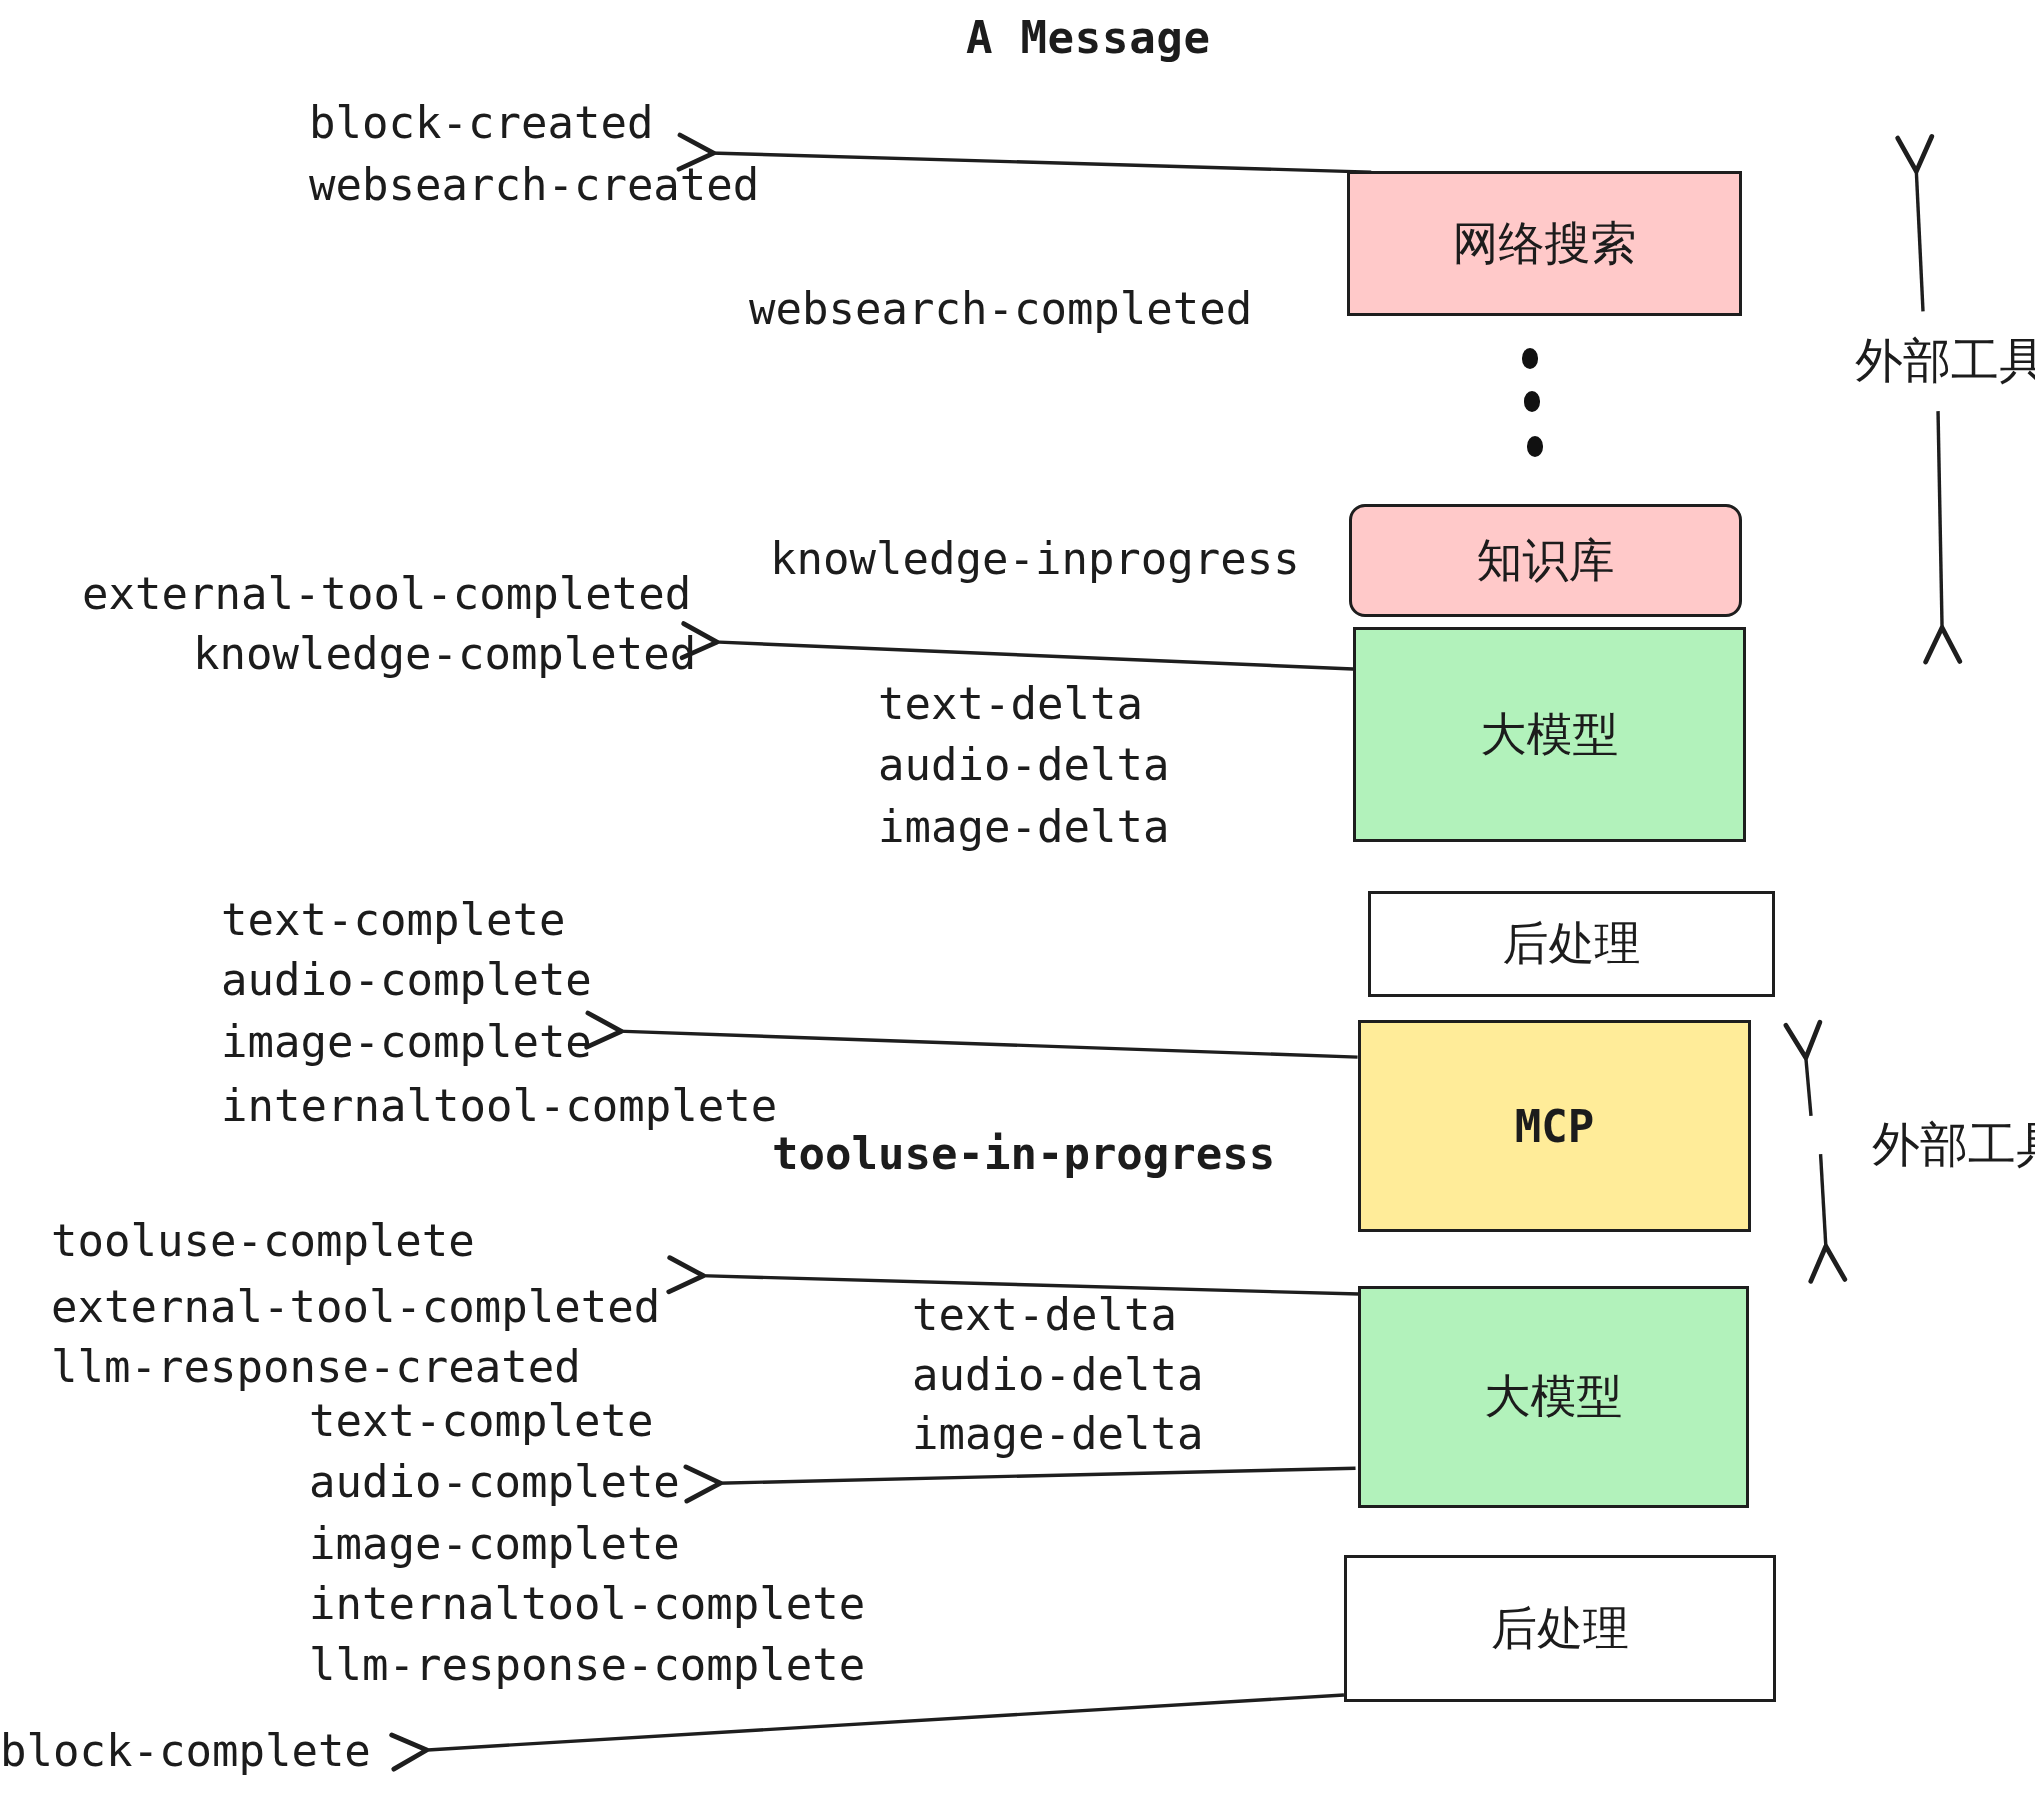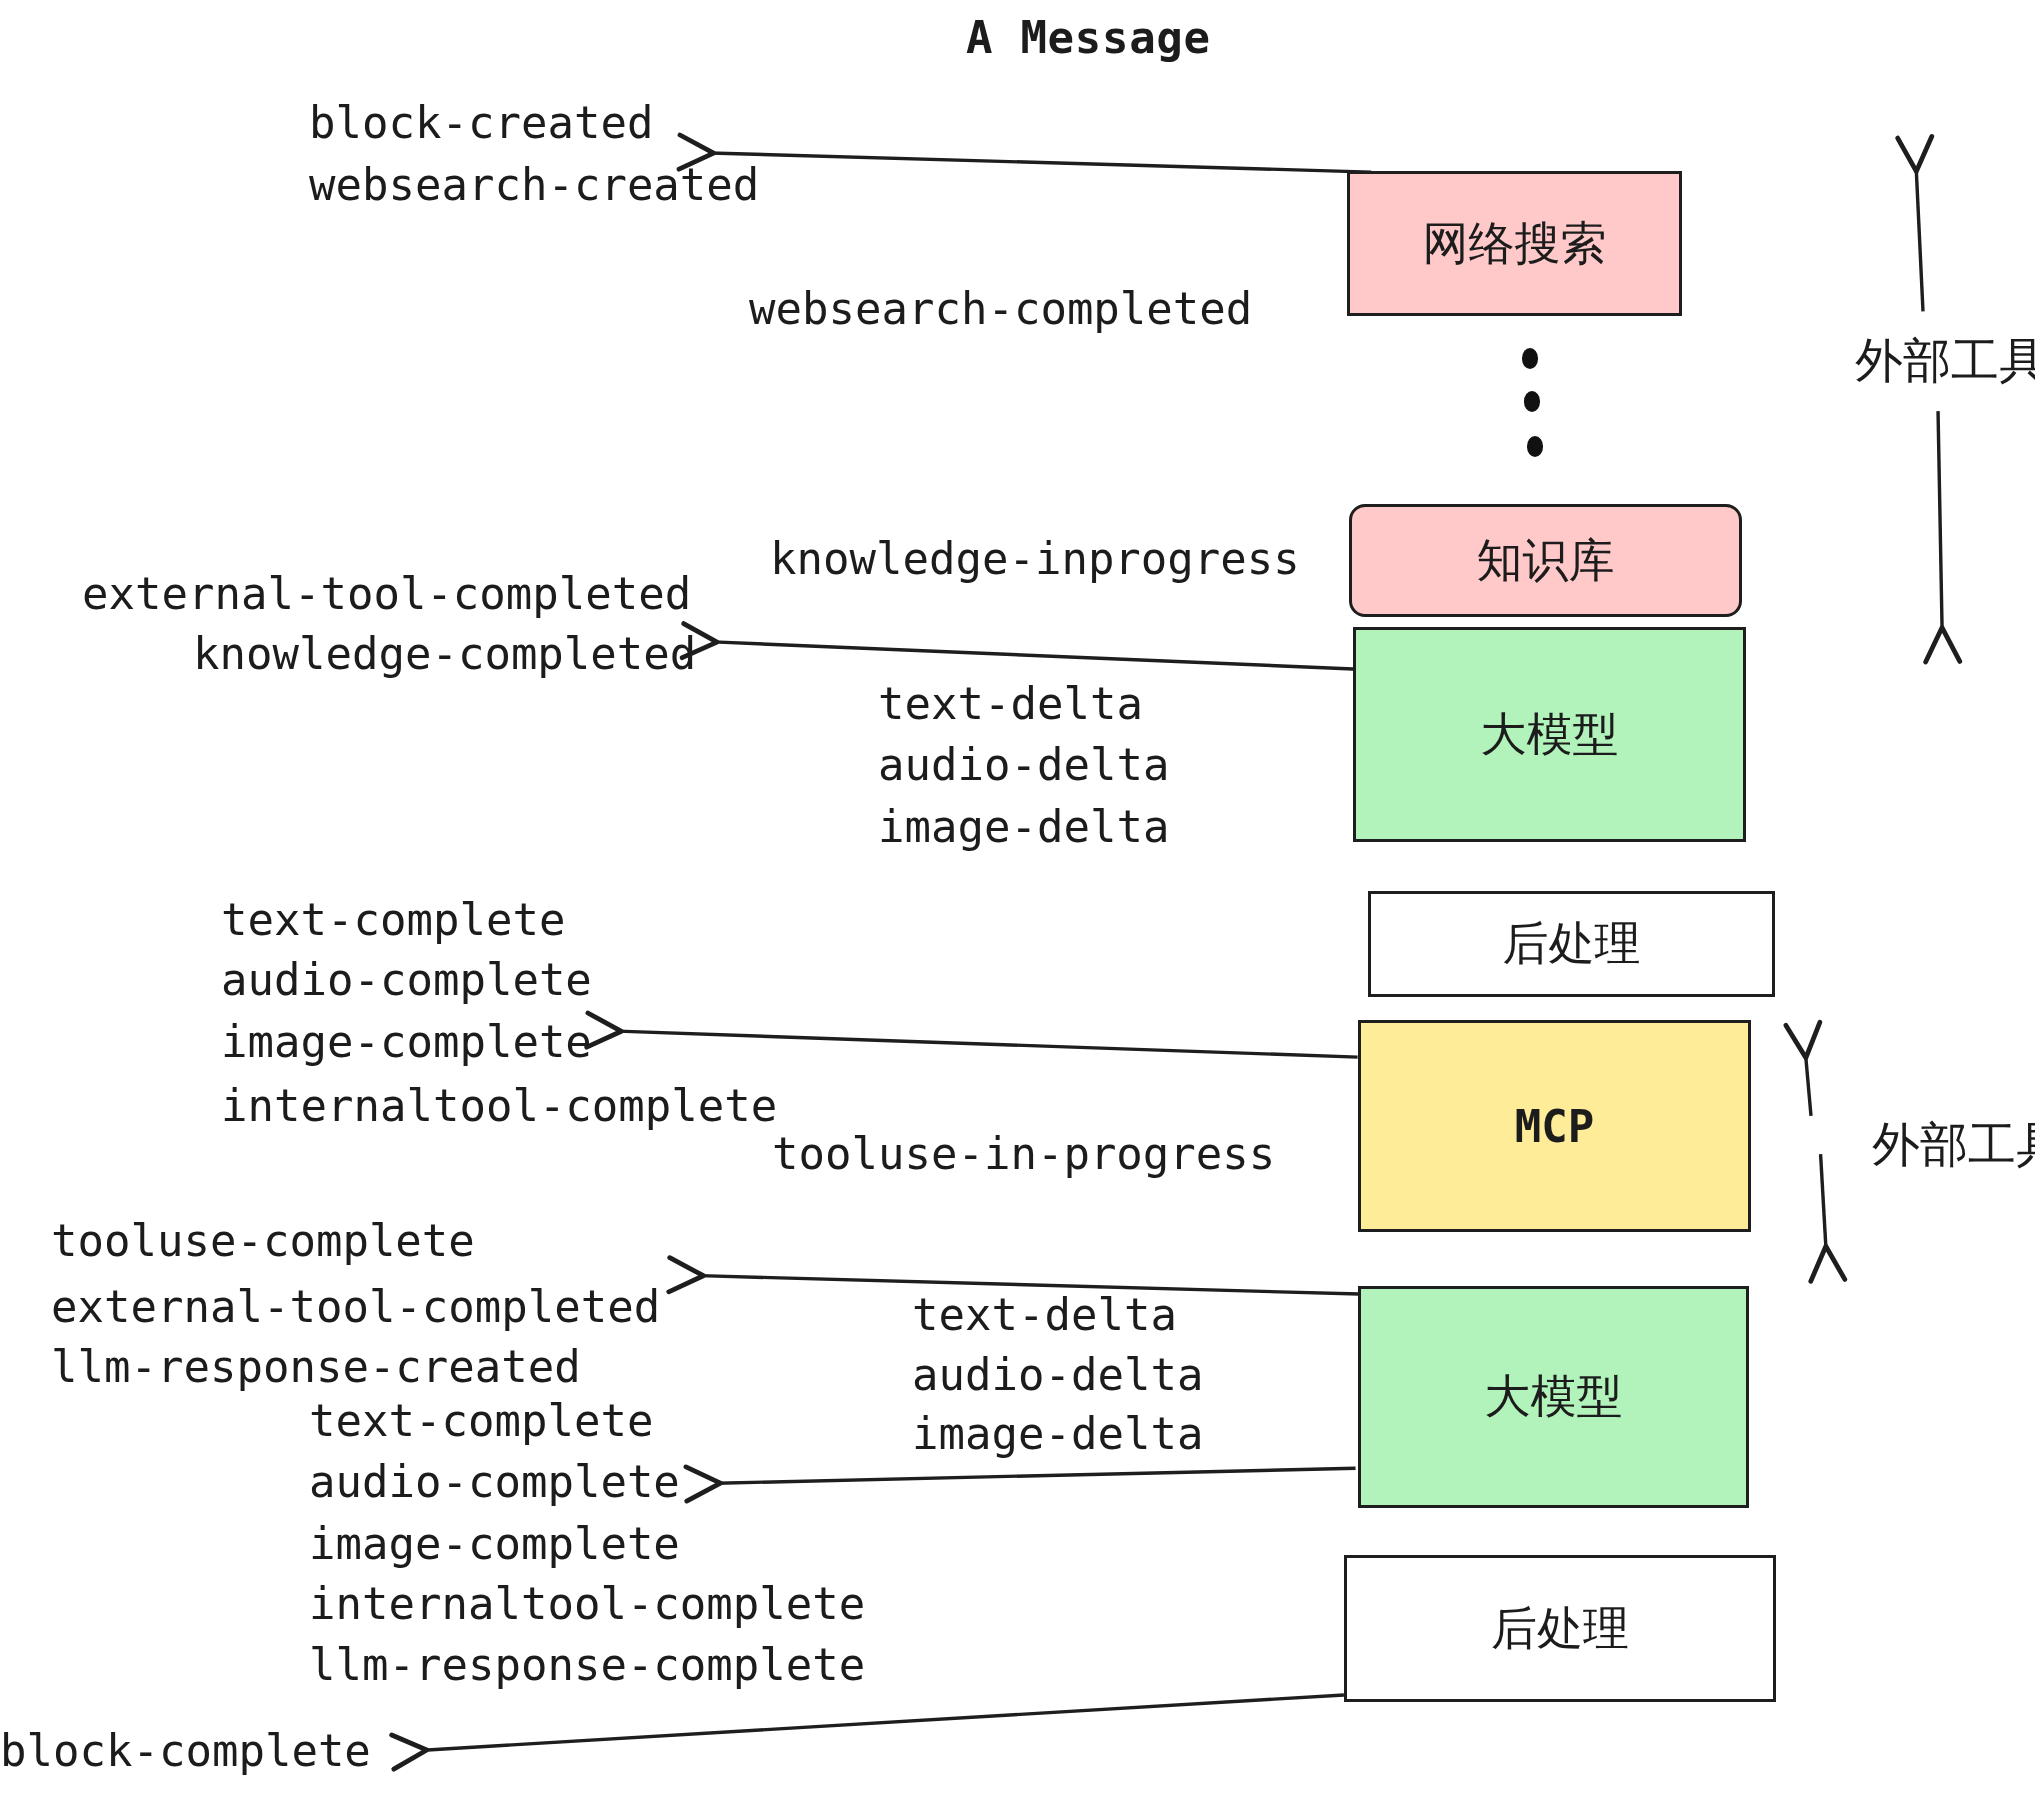"网络搜索" div.box { width: 335px -> 395px }
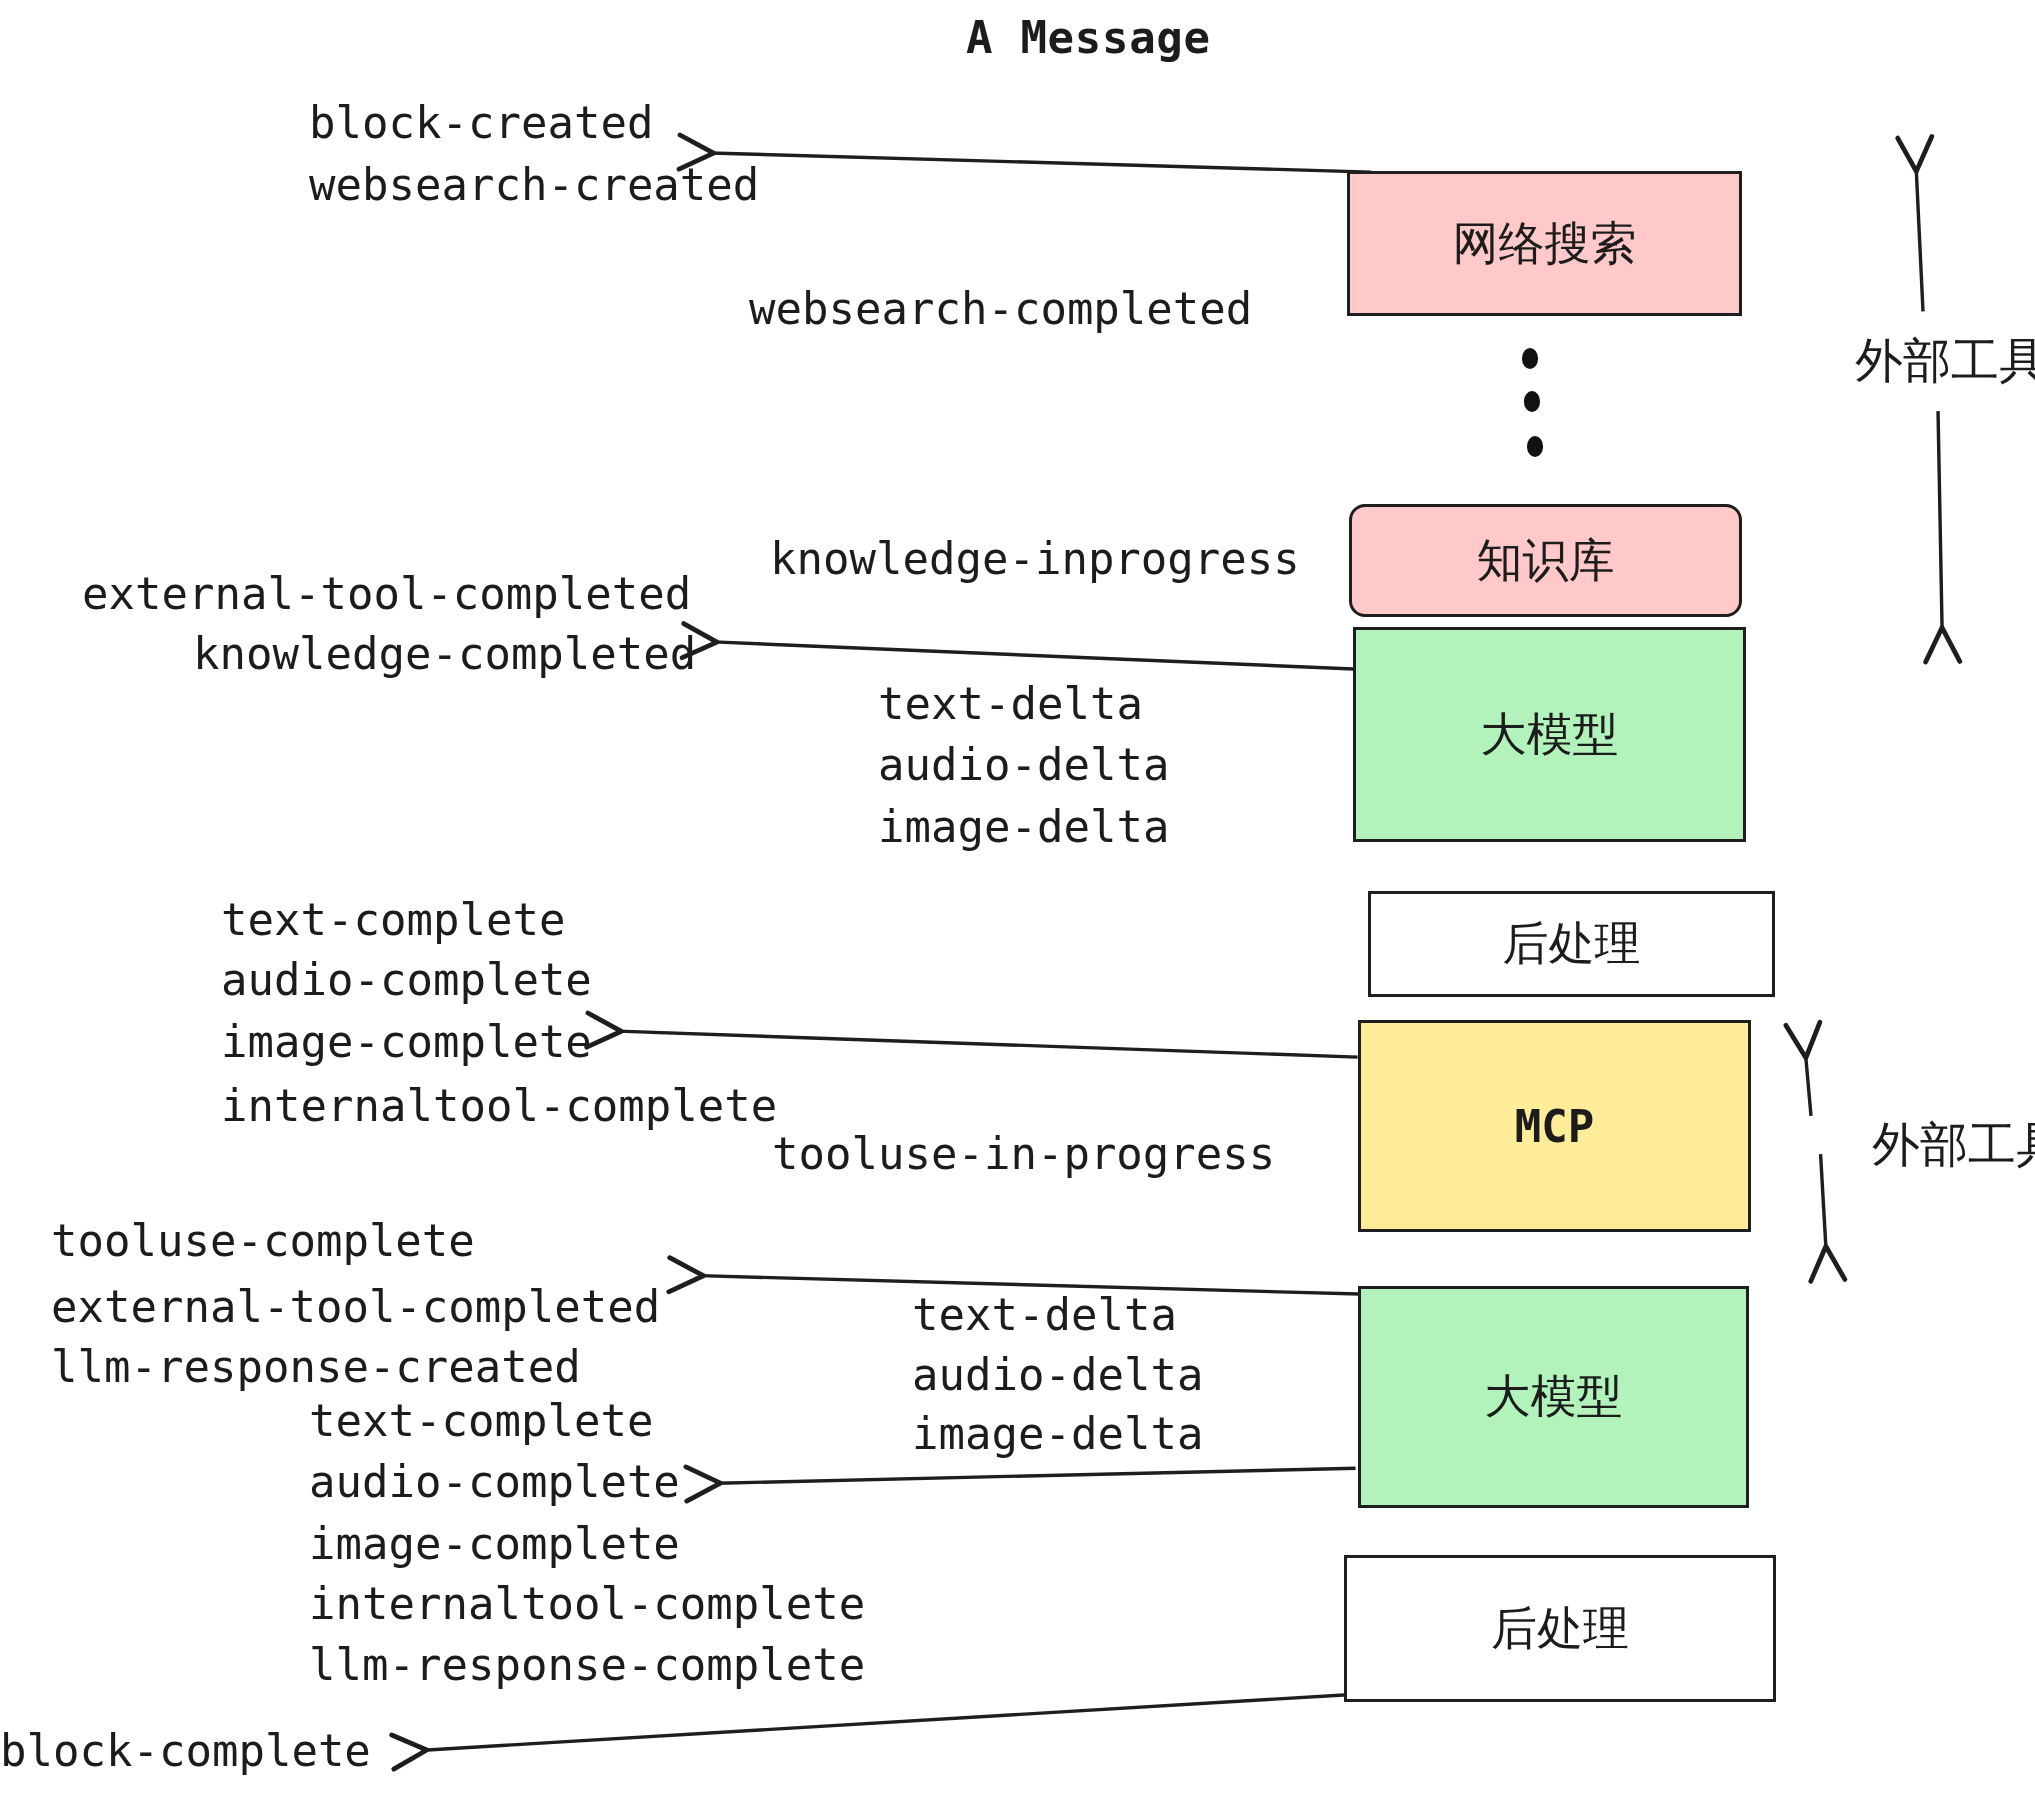"tooluse-in-progress" div.ev { font-weight: none -> bold }
